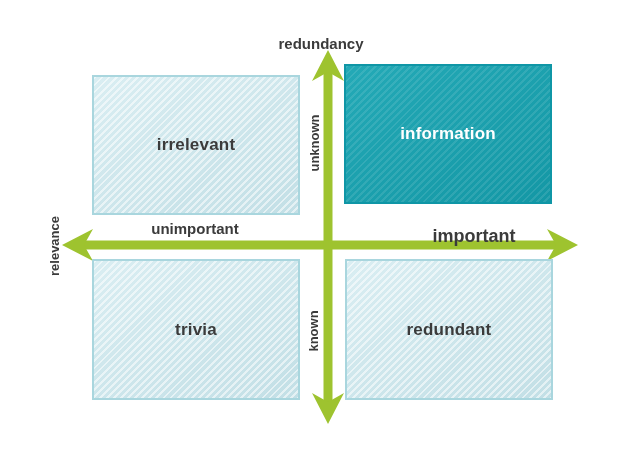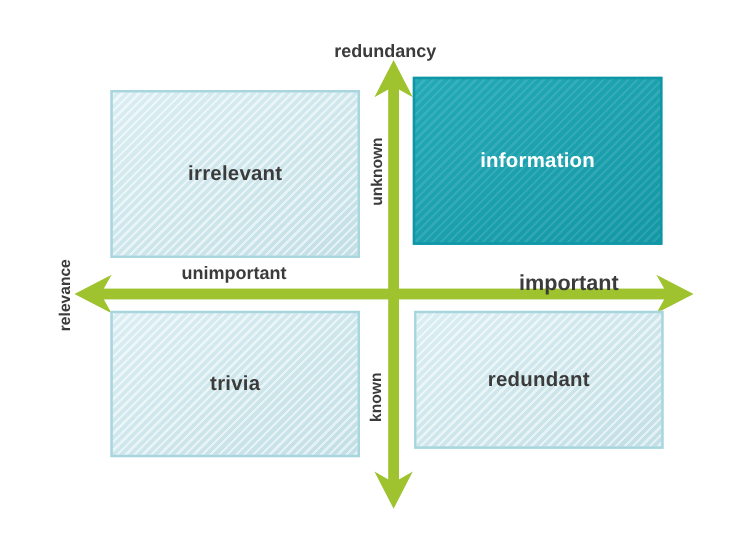"trivia" .q-bottom-left { height: 122px -> 141px }
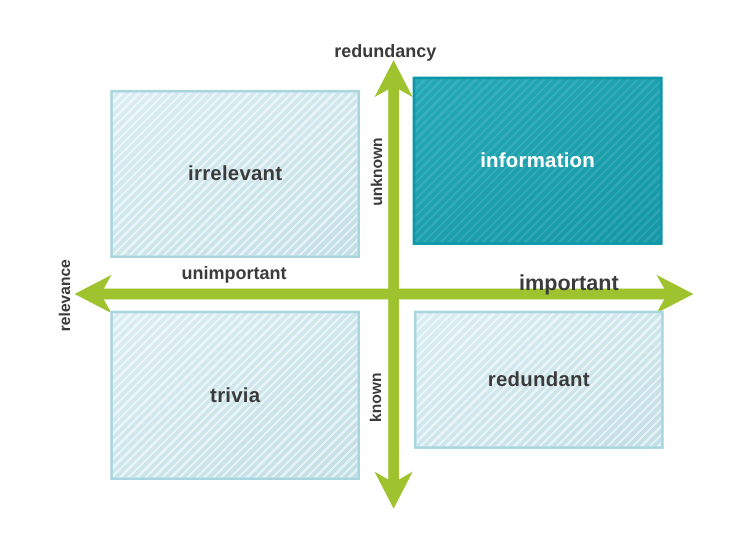"redundant" .q-bottom-right { height: 115px -> 141px }
